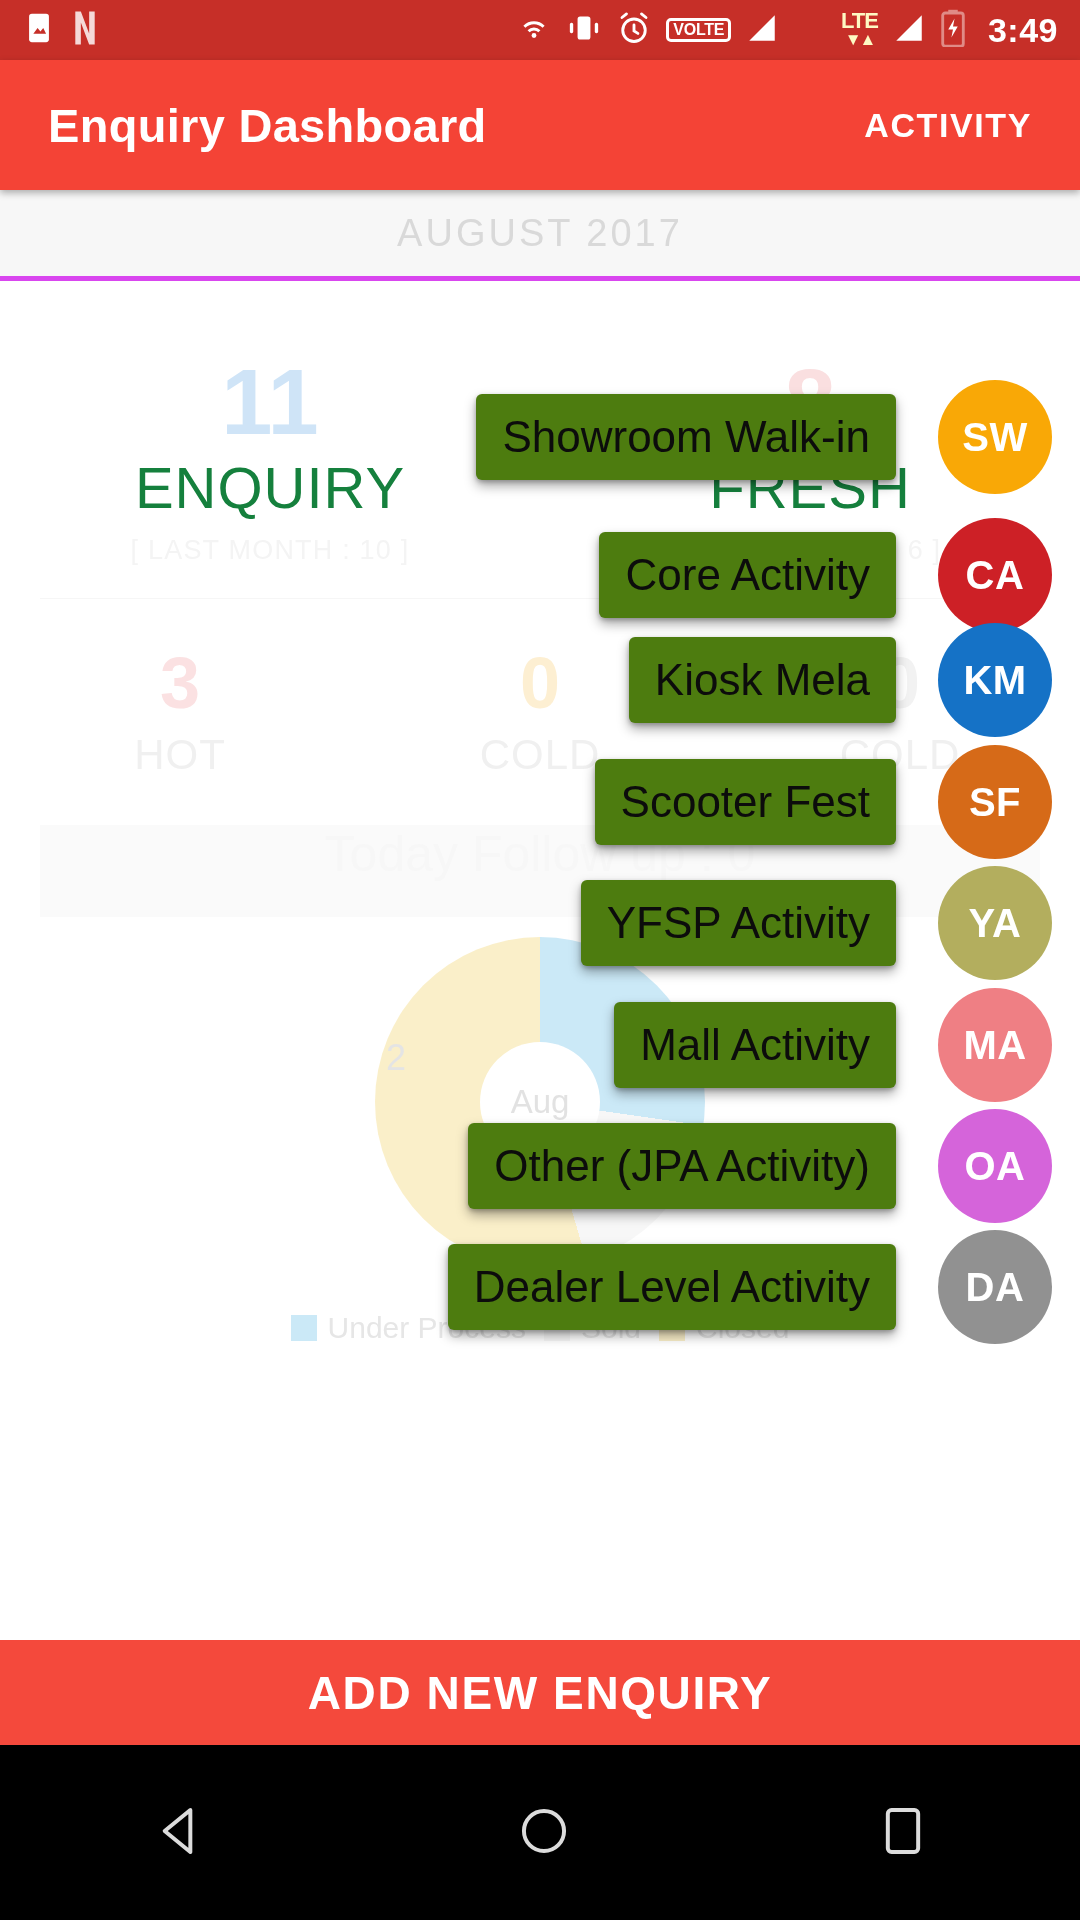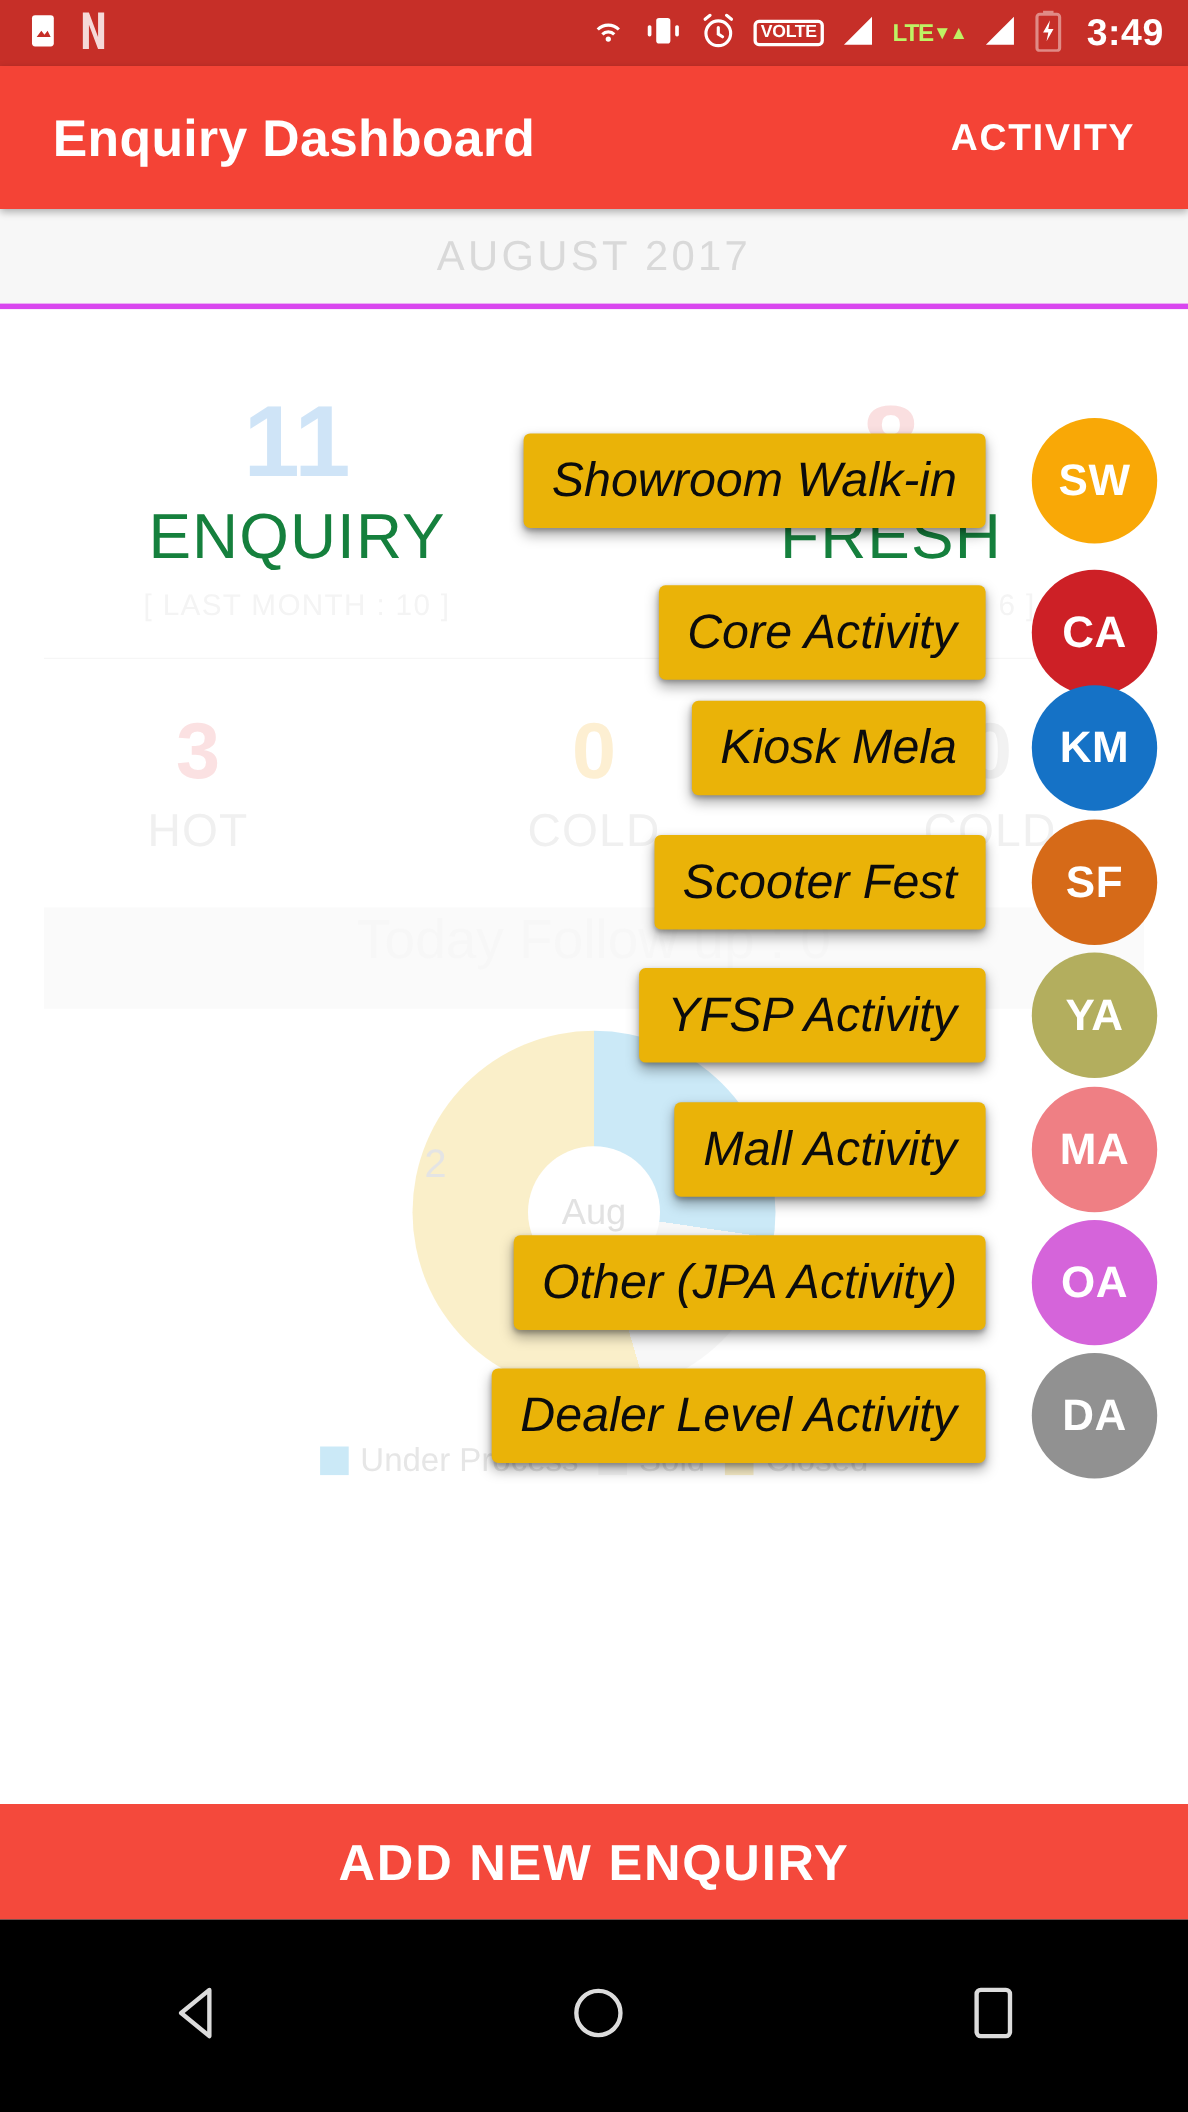"LTE" .lte-wrap { color: #bef264 -> #fef9c3; flex-direction: none -> column; margin-left: none -> 48px }
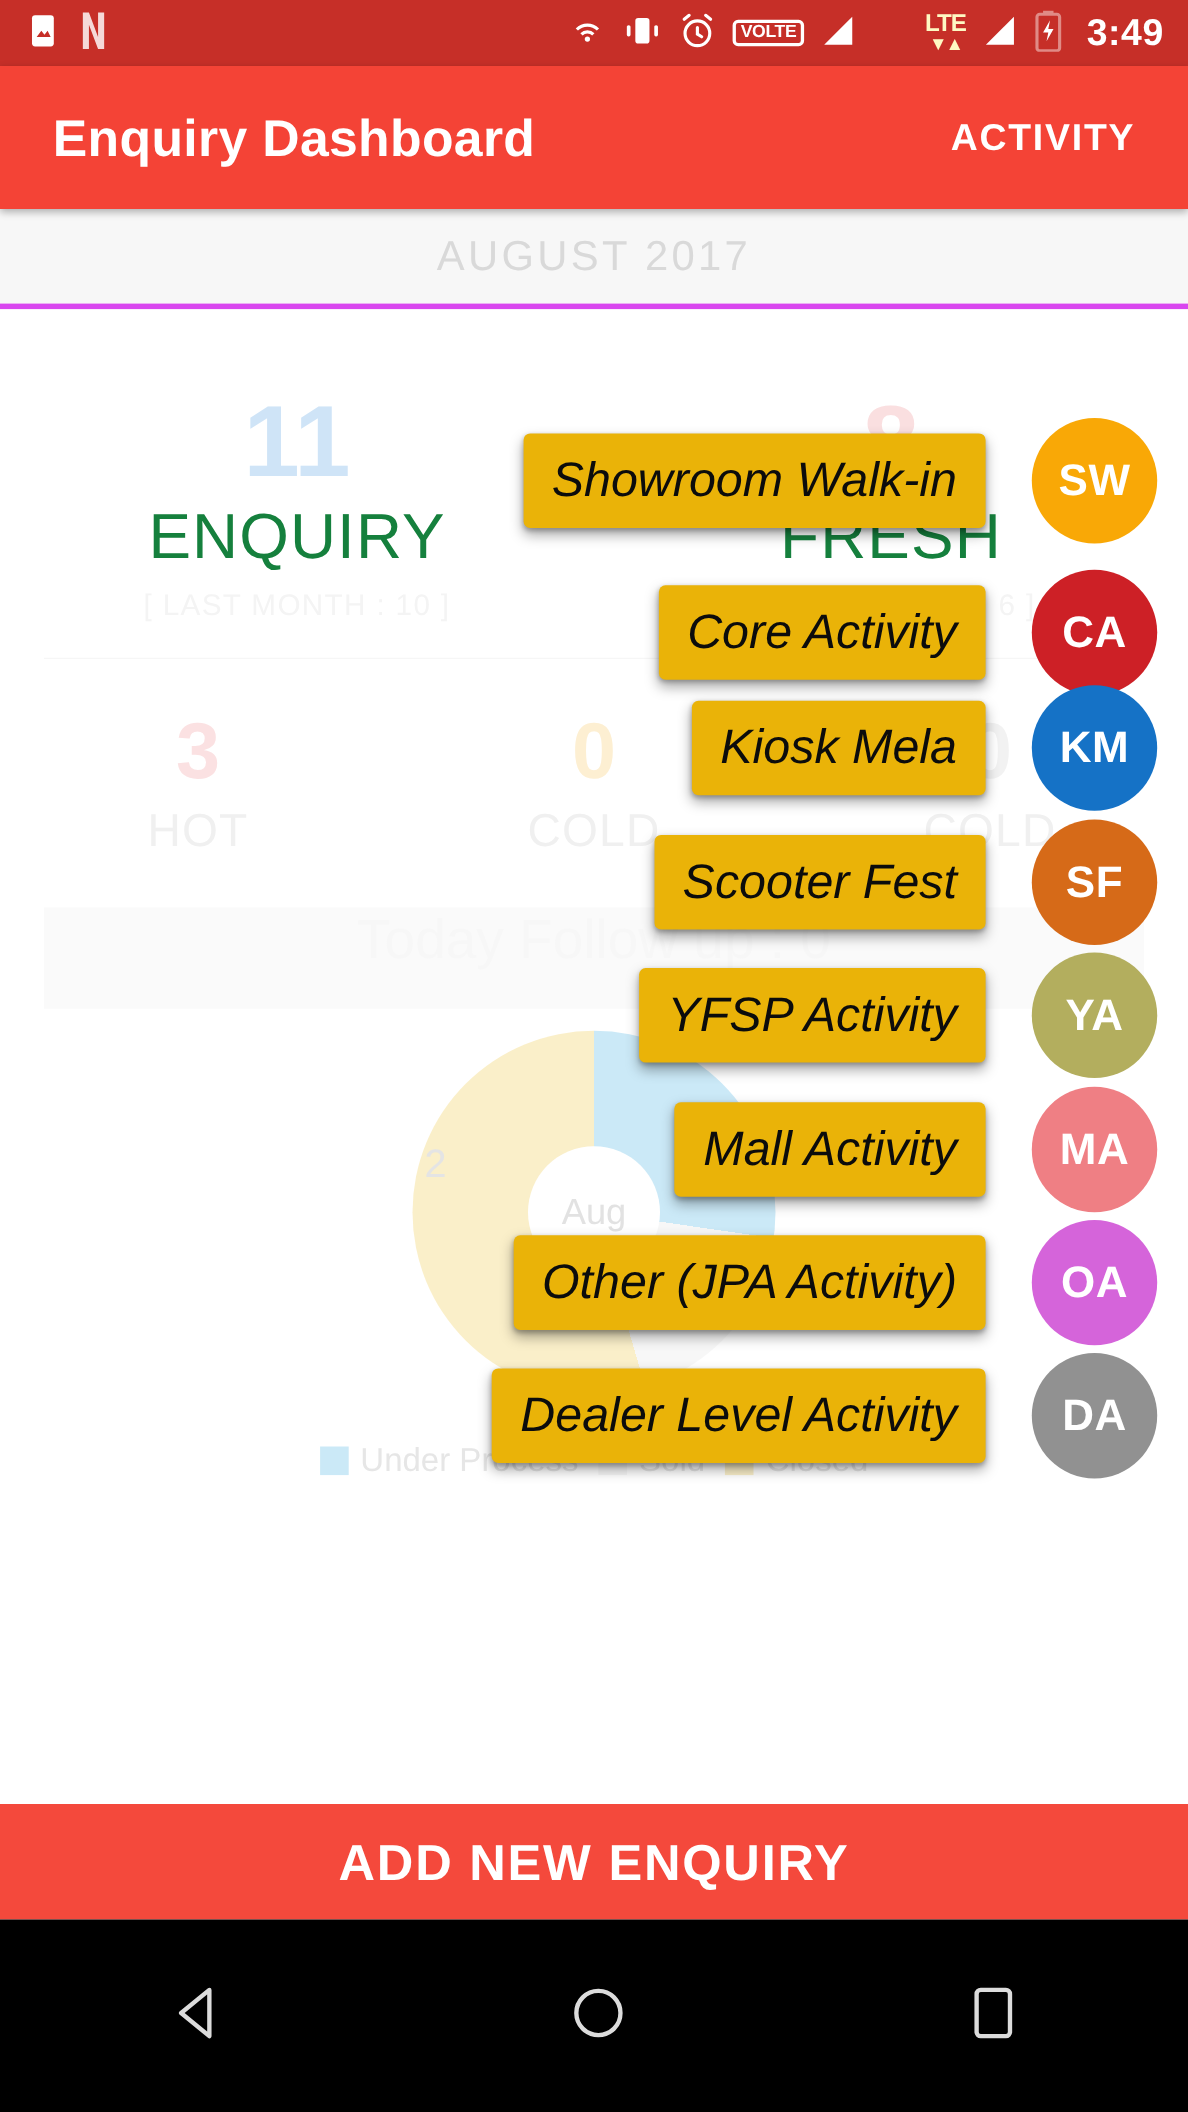"Showroom Walk-in" .menu-card { background: #eab308 -> #4d7c0f; font-style: italic -> none }
